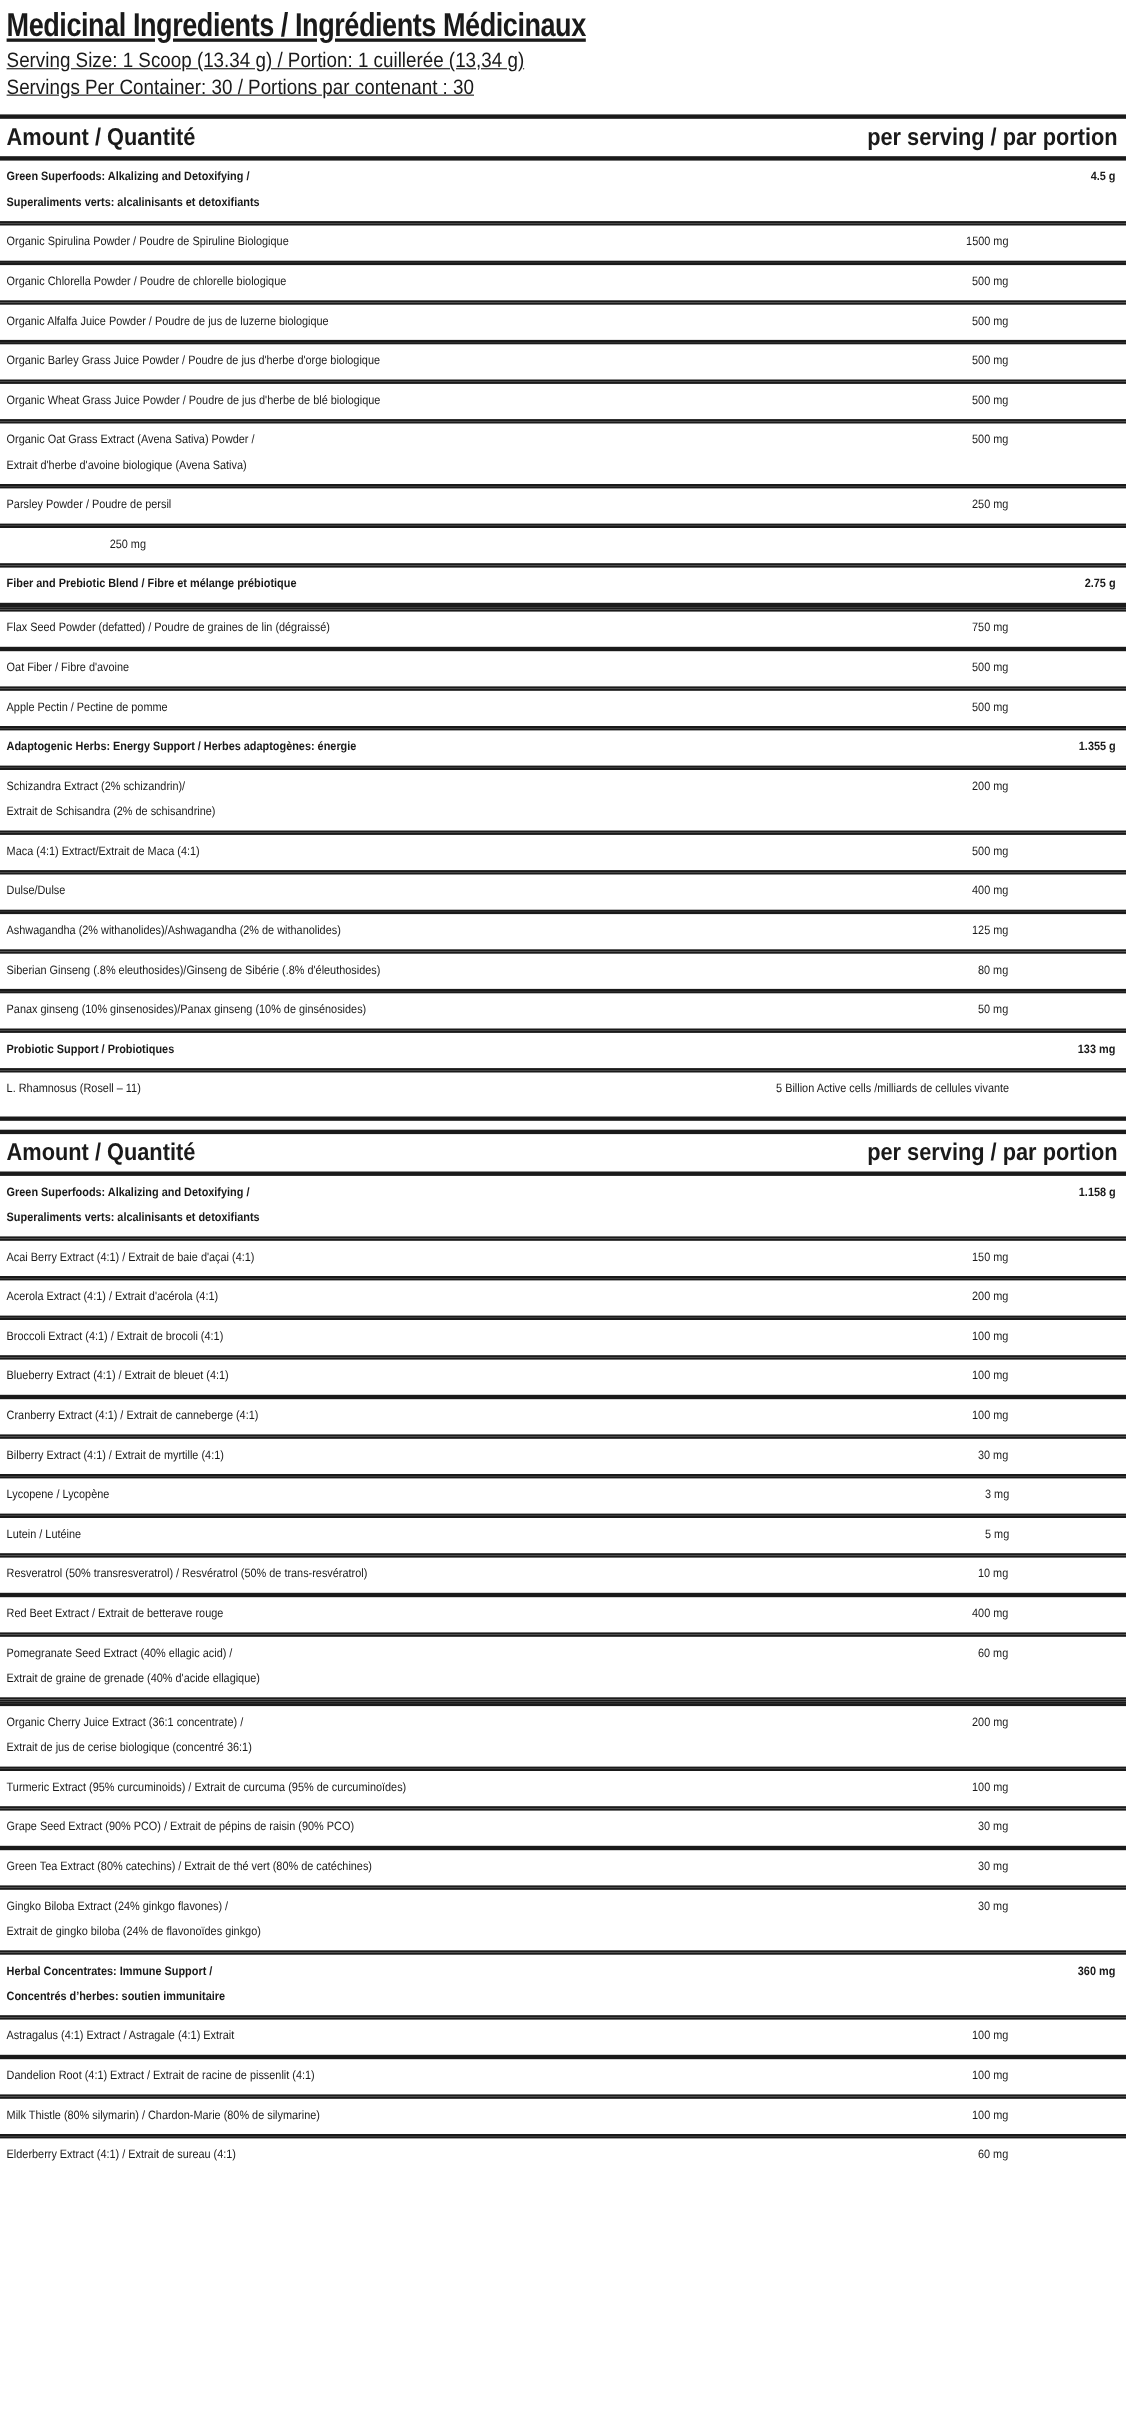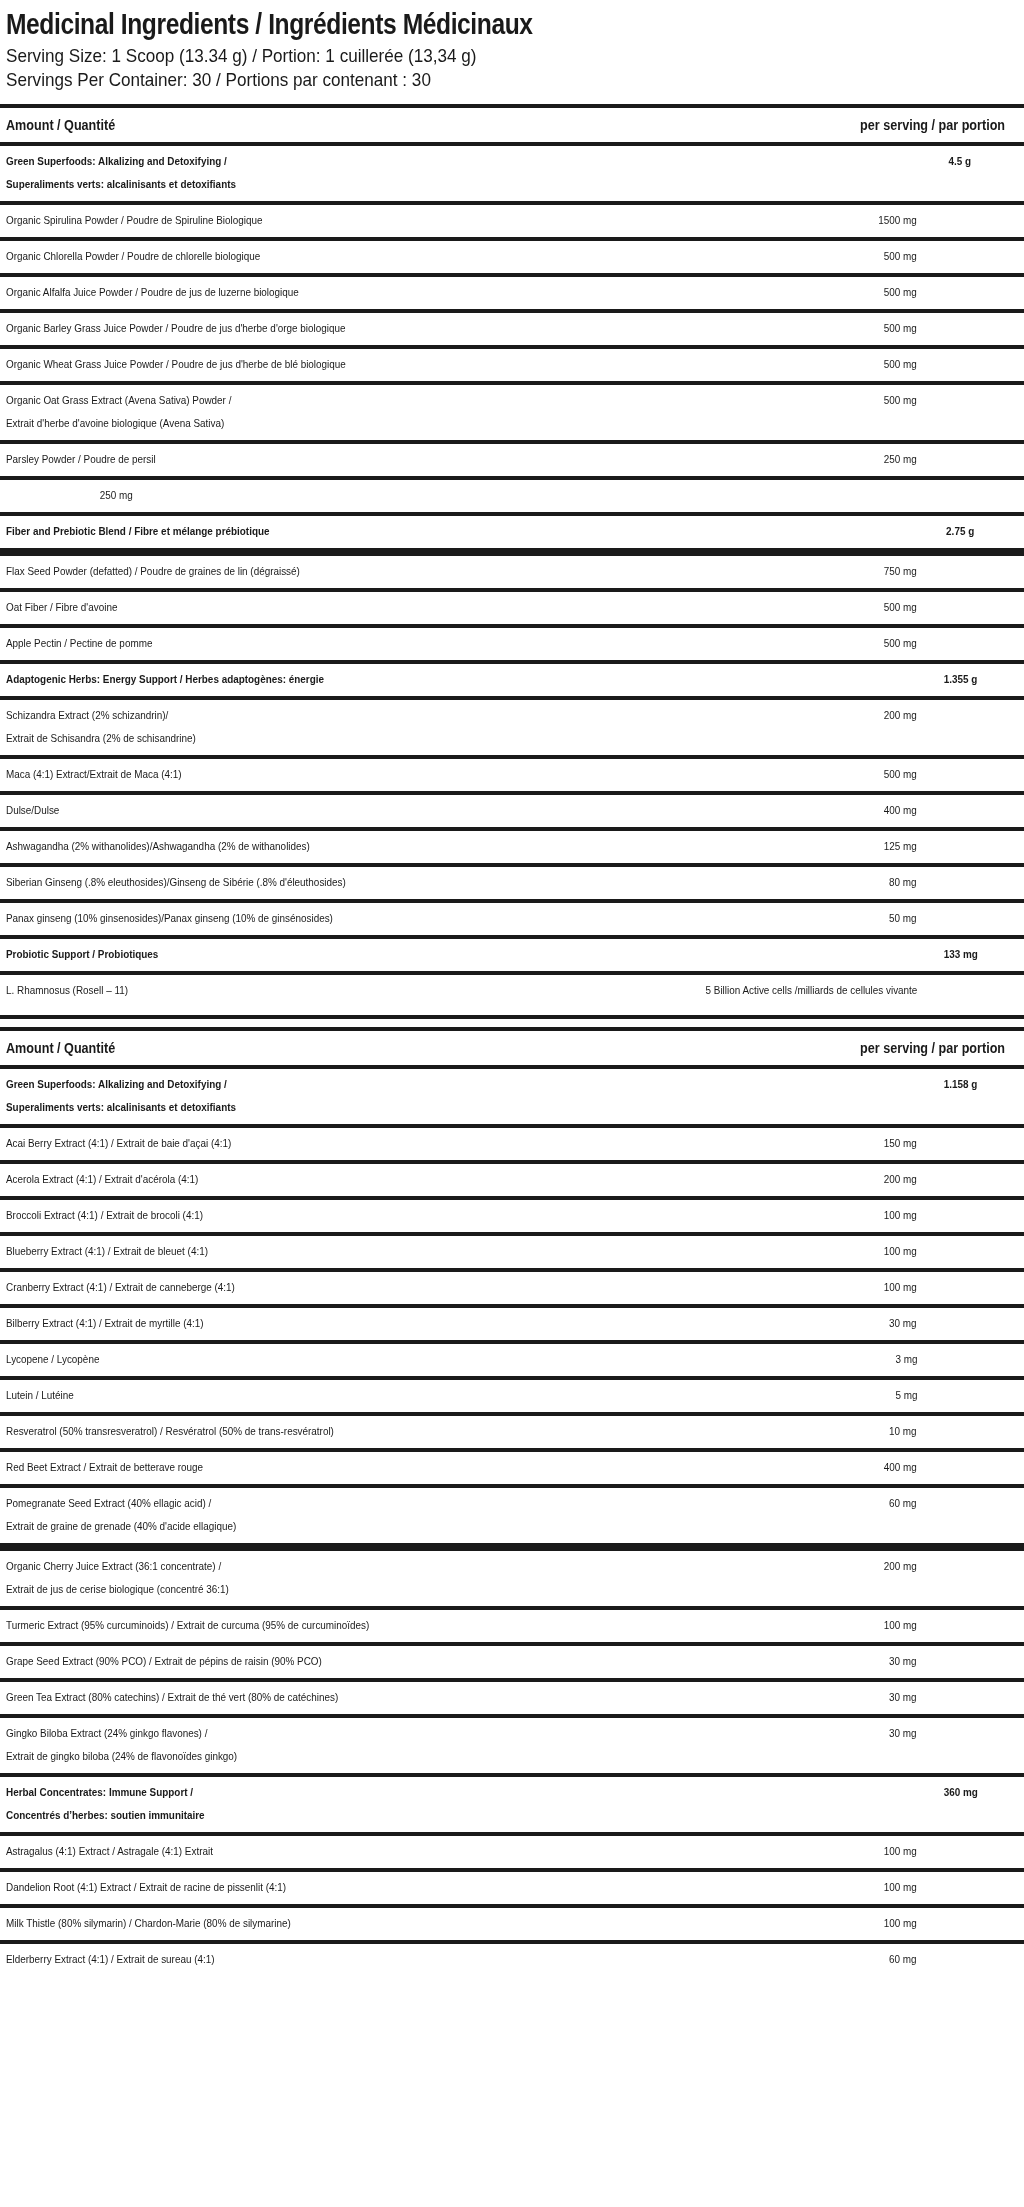"Medicinal Ingredients / Ingrédients" .hdr { text-decoration: none -> underline }
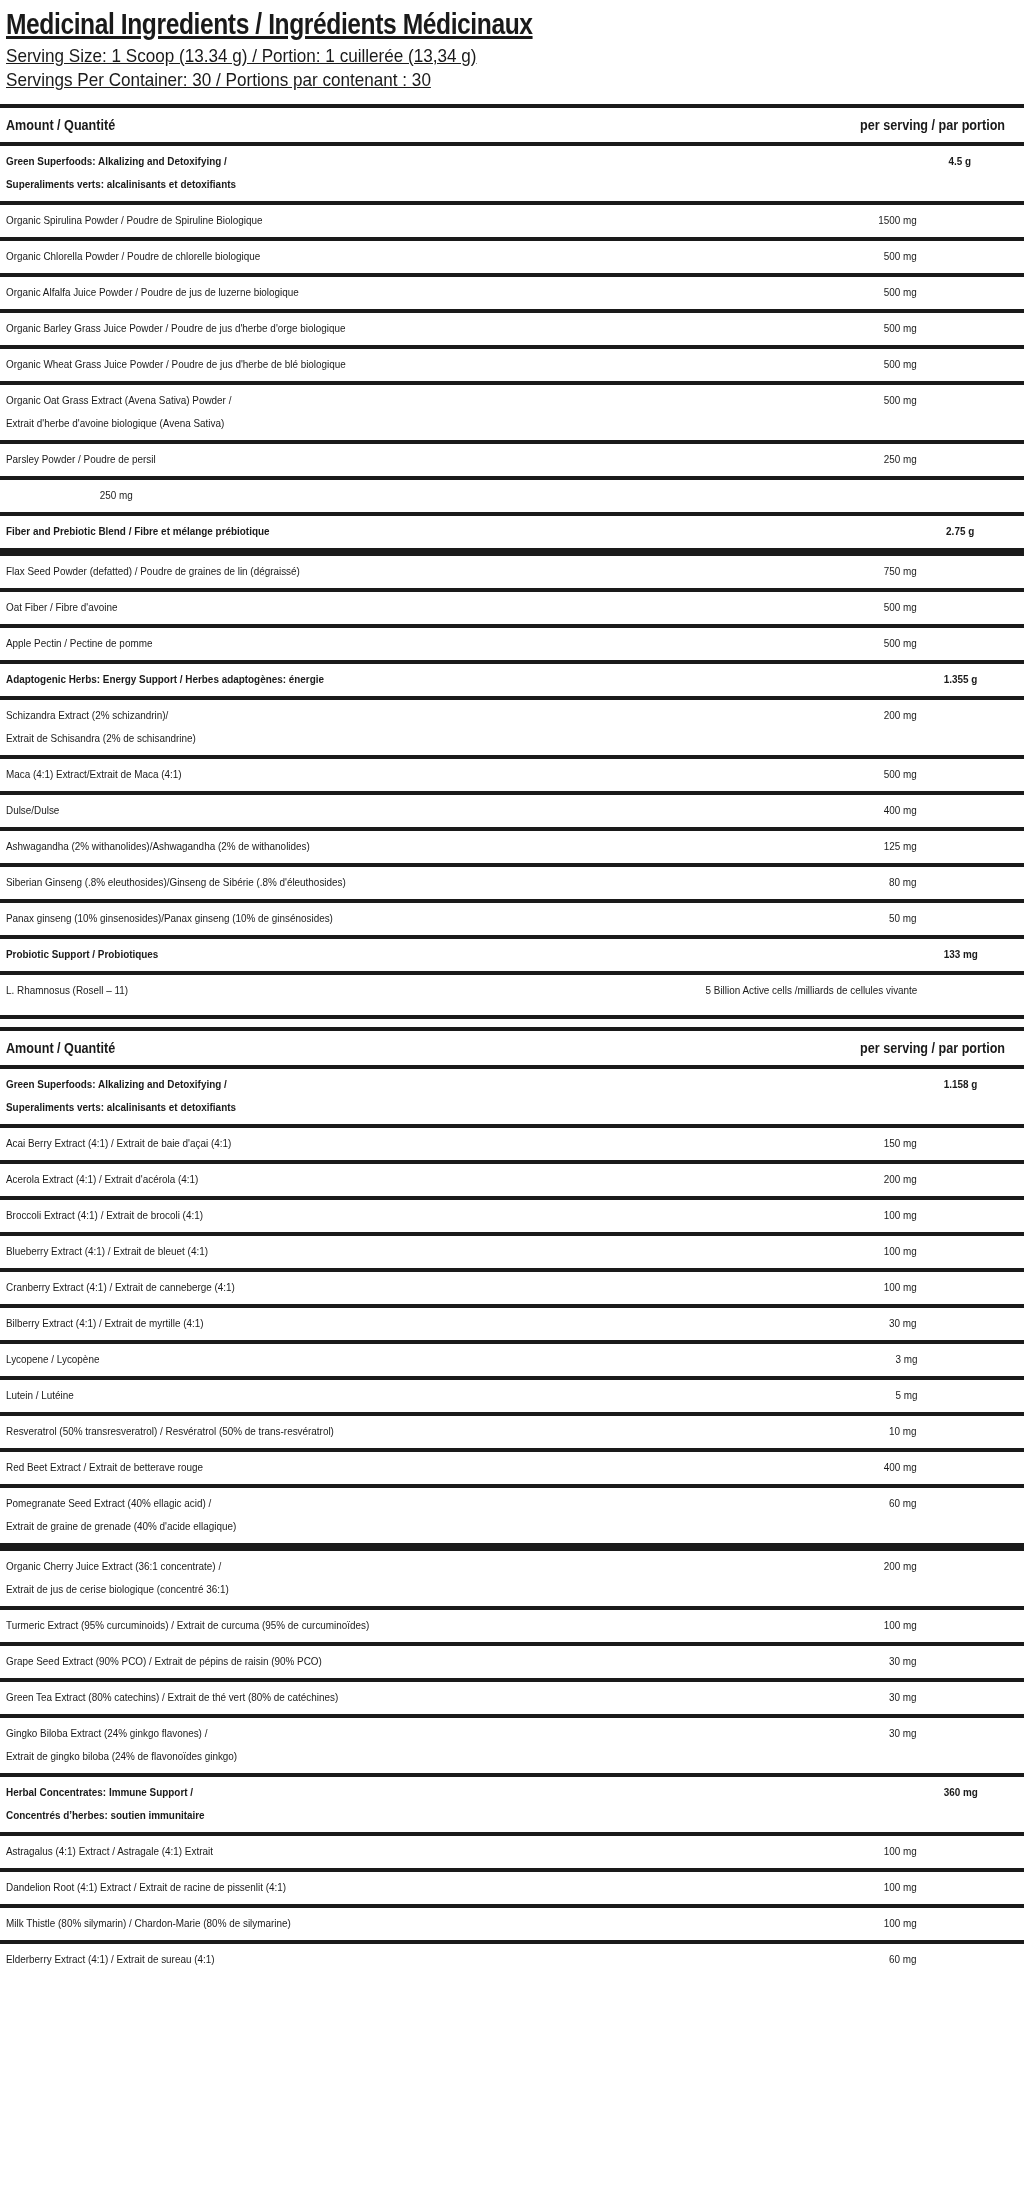"Amount / Quantité" .thead { font-size: 14px -> 22px; padding: 5px 19px 5px 6px -> 5px 8px 5px 6px }
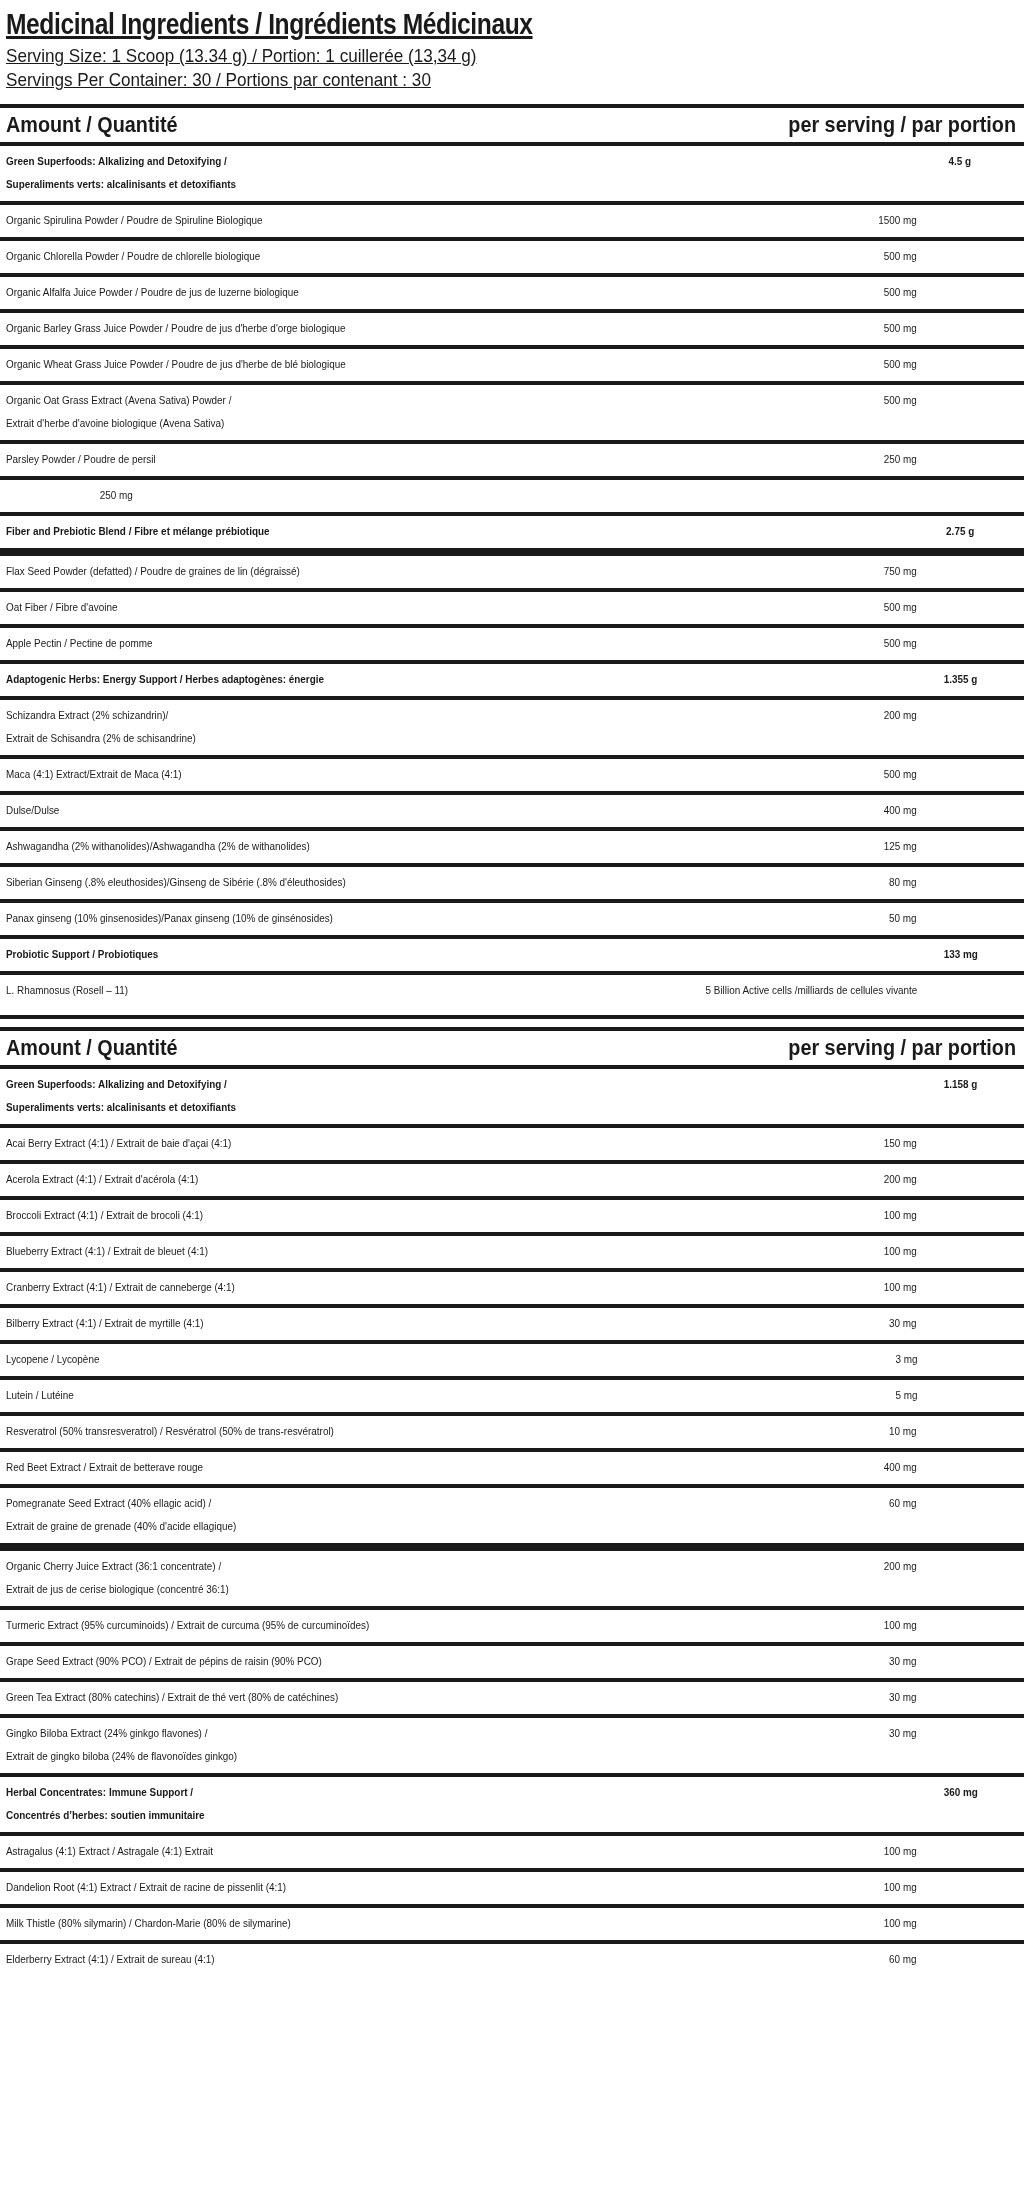"4.5 g" .row.section .amt { text-align: center -> none }
